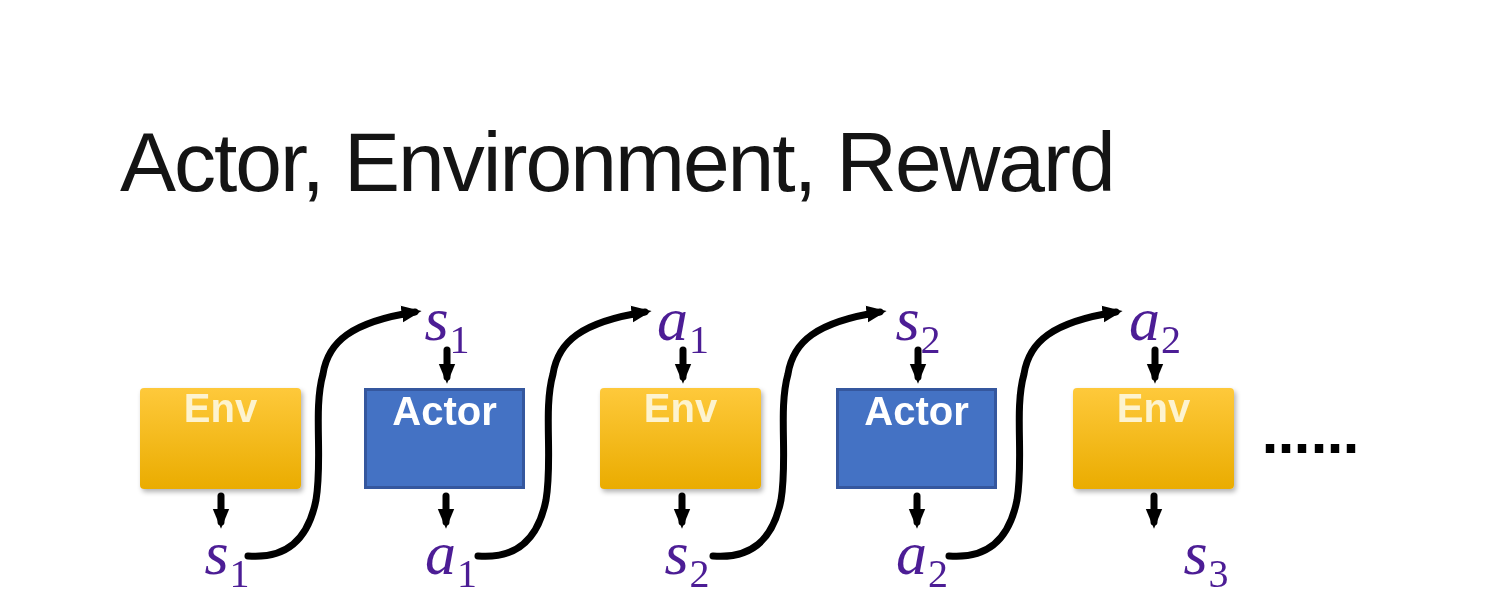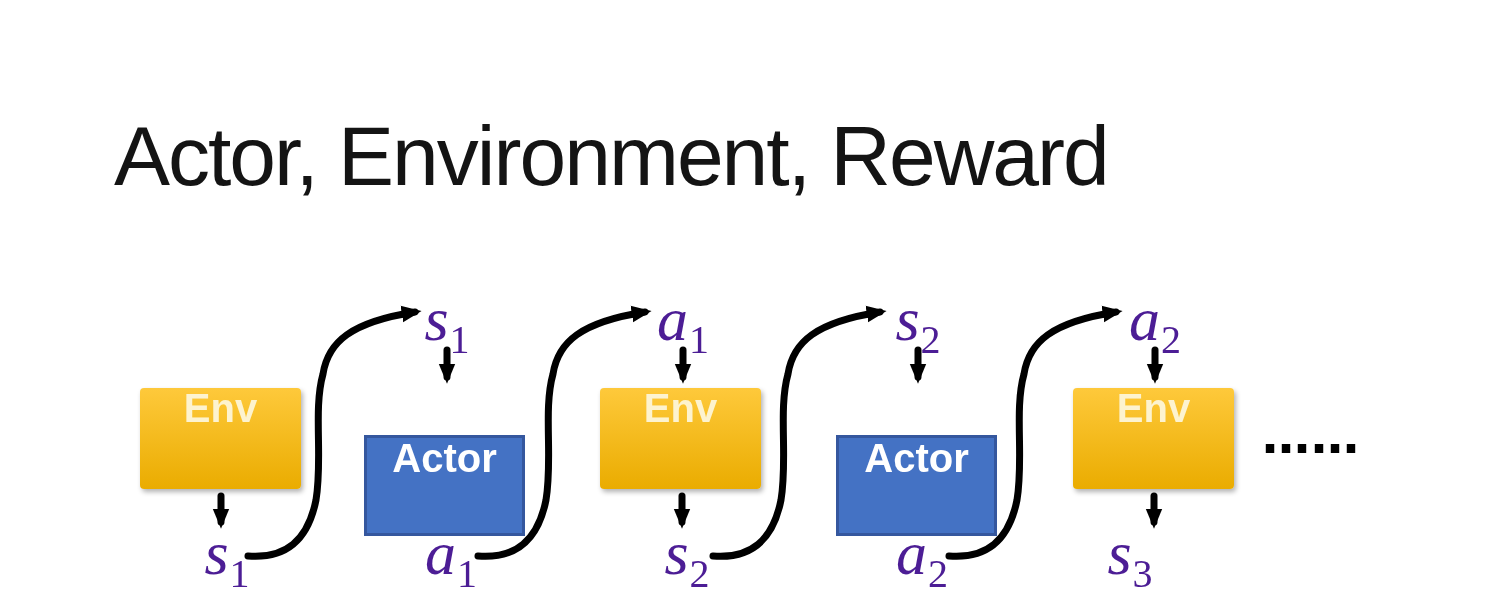"Actor, Environment, Reward" .title { margin: 0 -> 6px }
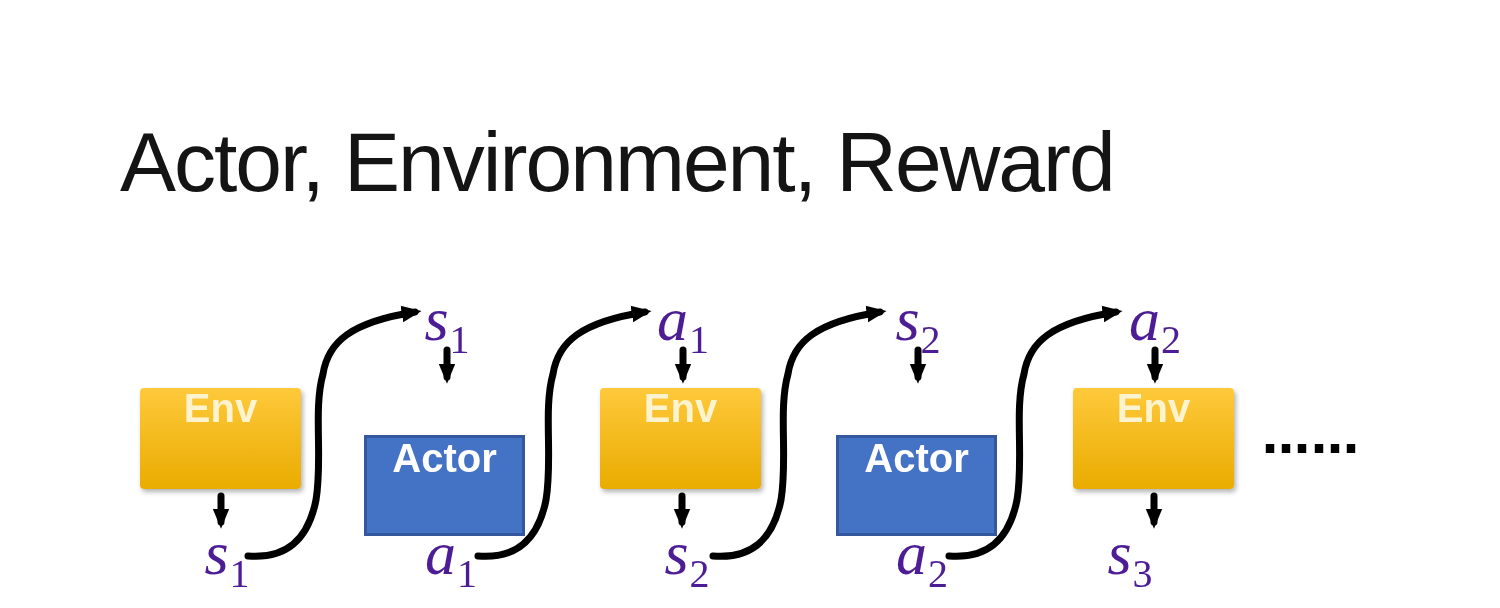"Actor" .box.actor { margin-top: 47px -> none }
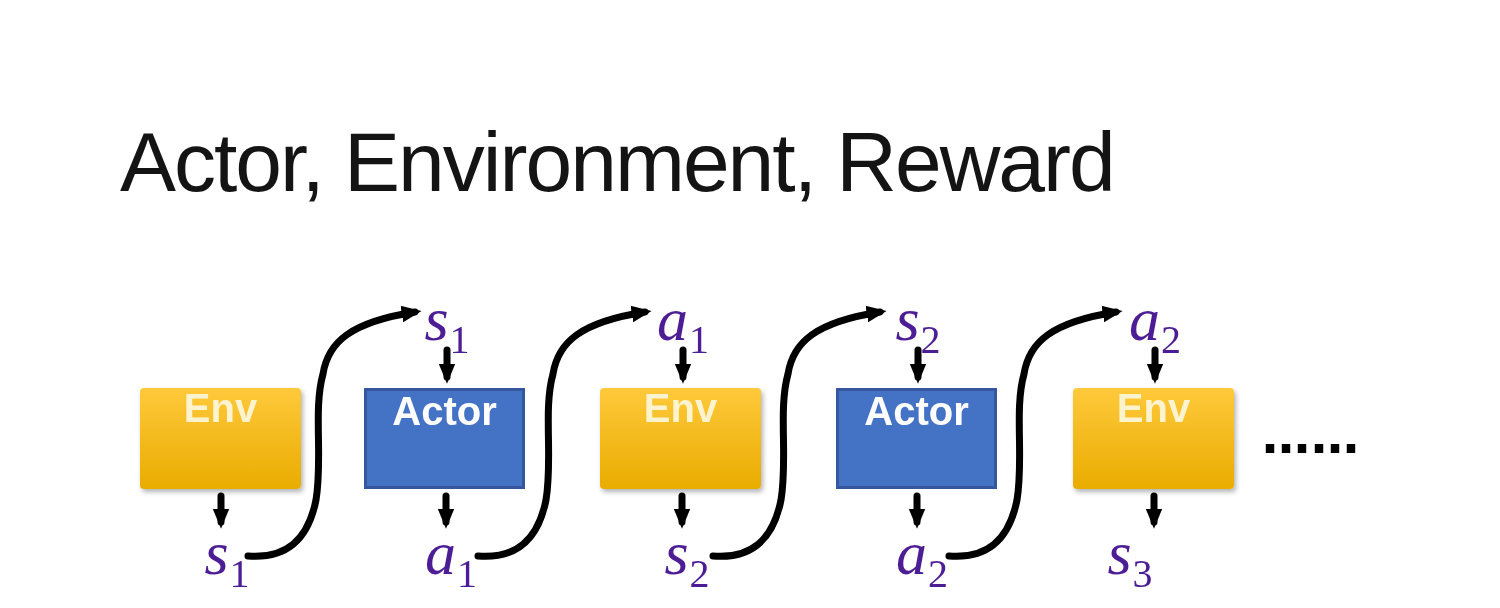"s3" div.mlabel { left: 1130px -> 1206px }
